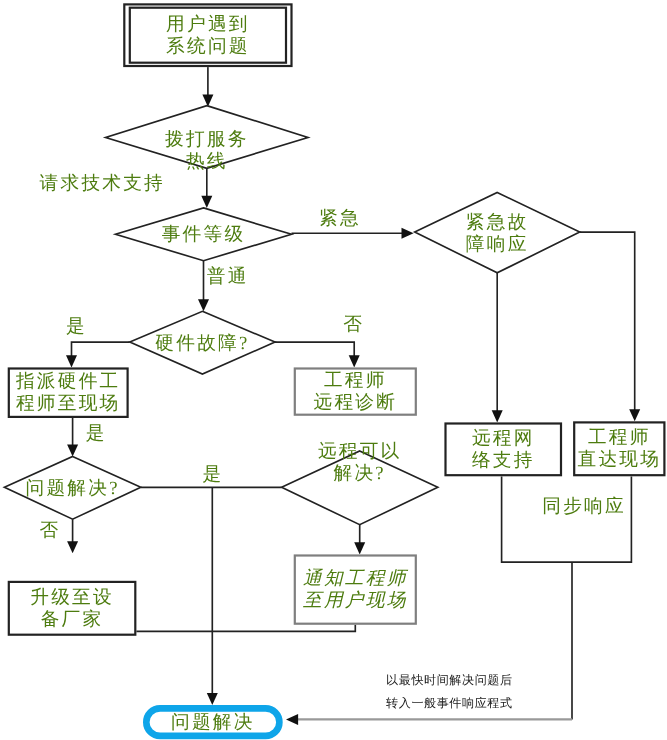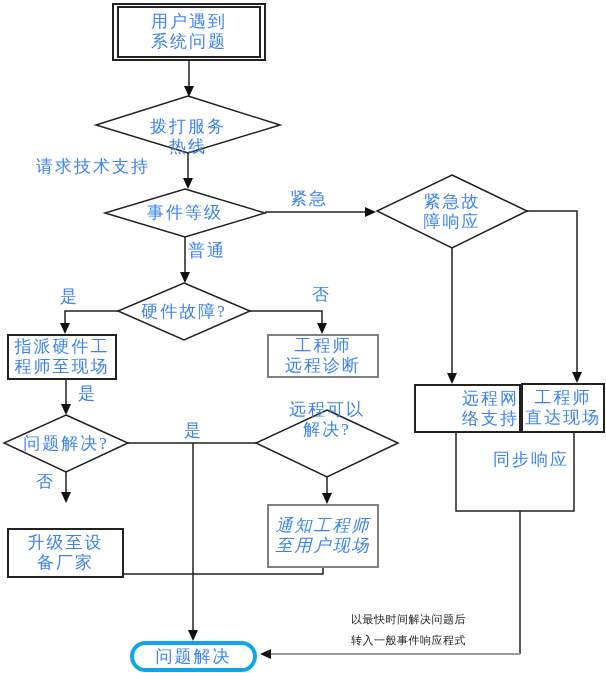"用户遇到" .txt { color: #3b82f6 -> #4d7c0f }
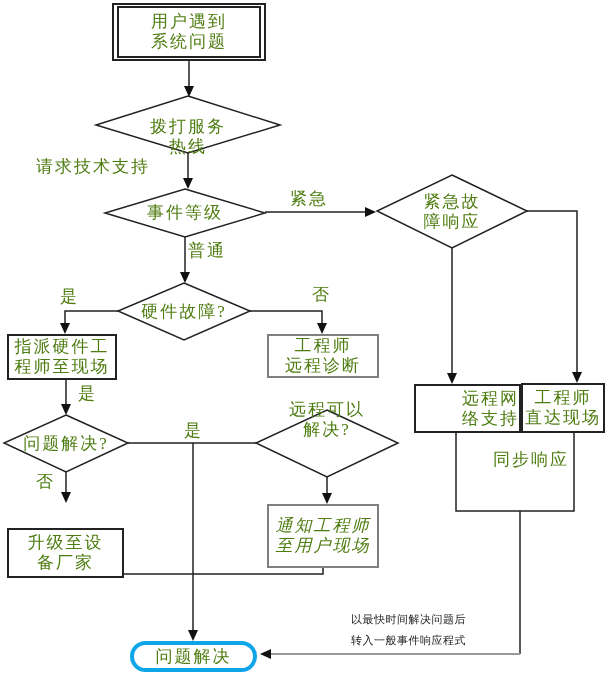"远程网" div.node { justify-content: flex-end -> none; left: 414px -> 404px }
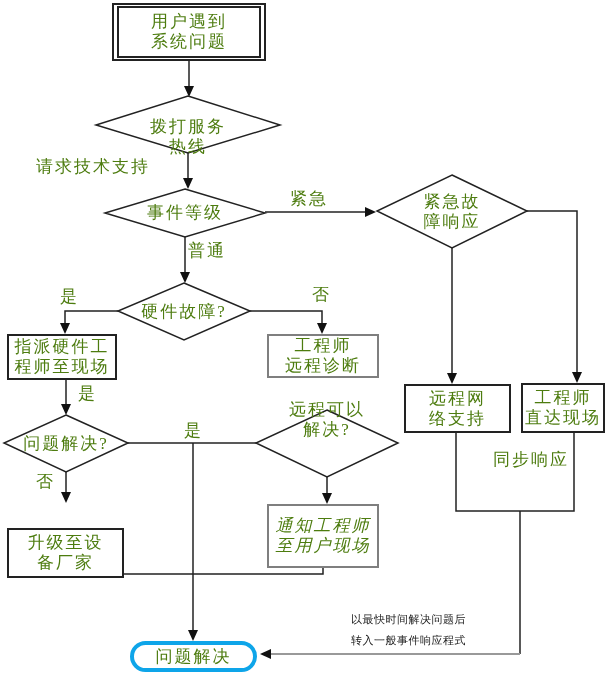"问题解决" .endnode { border: 4px solid #0ea5e9 -> 6px solid #0ea5e9 }
